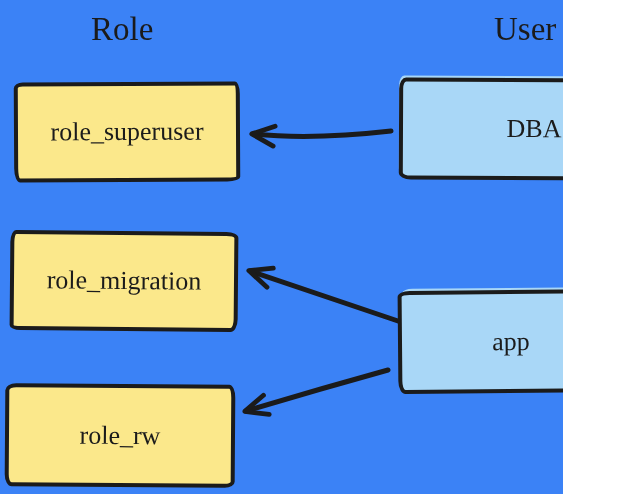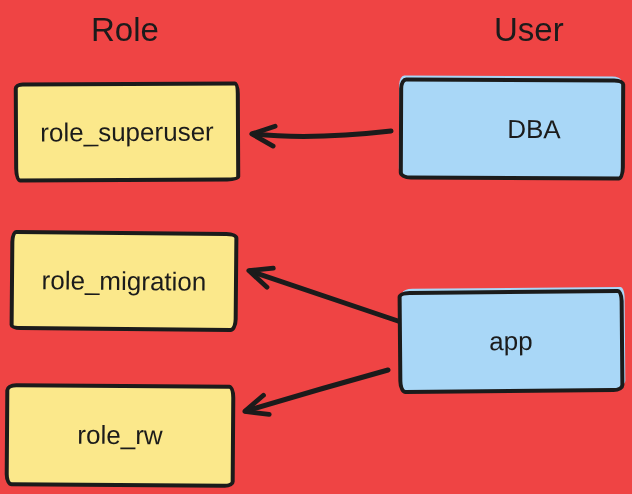"Role" .canvas { background: #ef4444 -> #3b82f6; font-family: Liberation Sans, sans-serif -> Liberation Serif, serif; width: 632px -> 563px }
